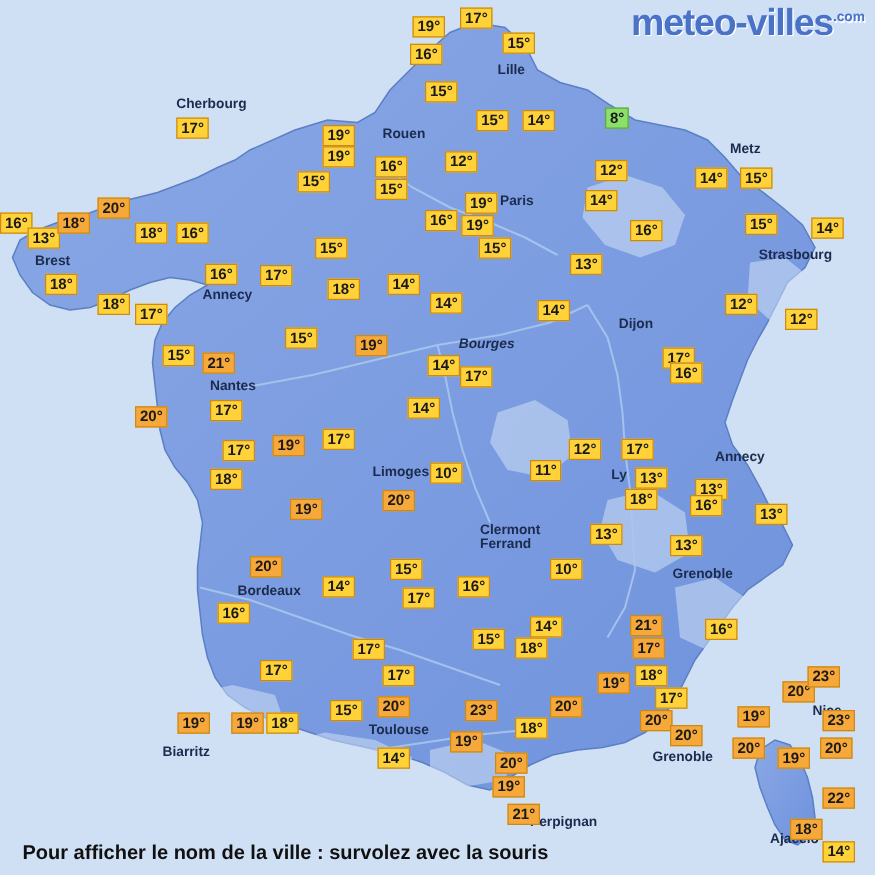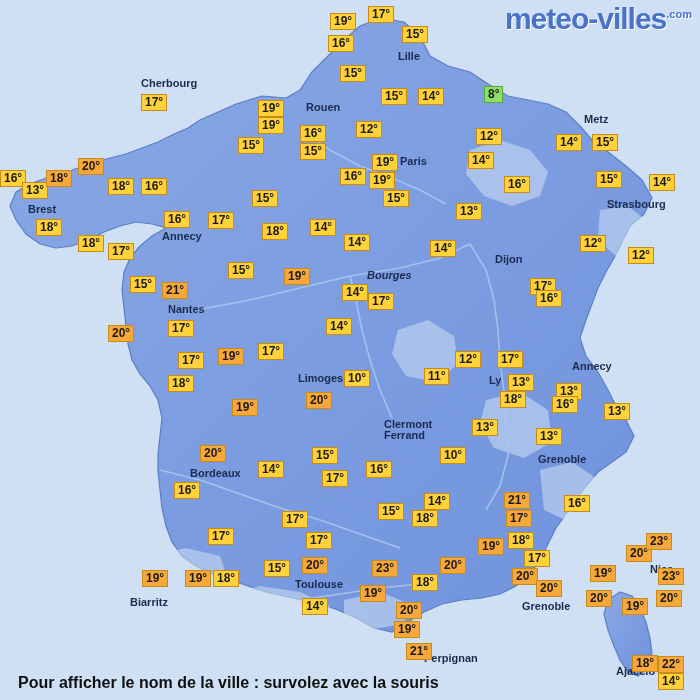"22°" div.chip { top: 656px -> 630px }
